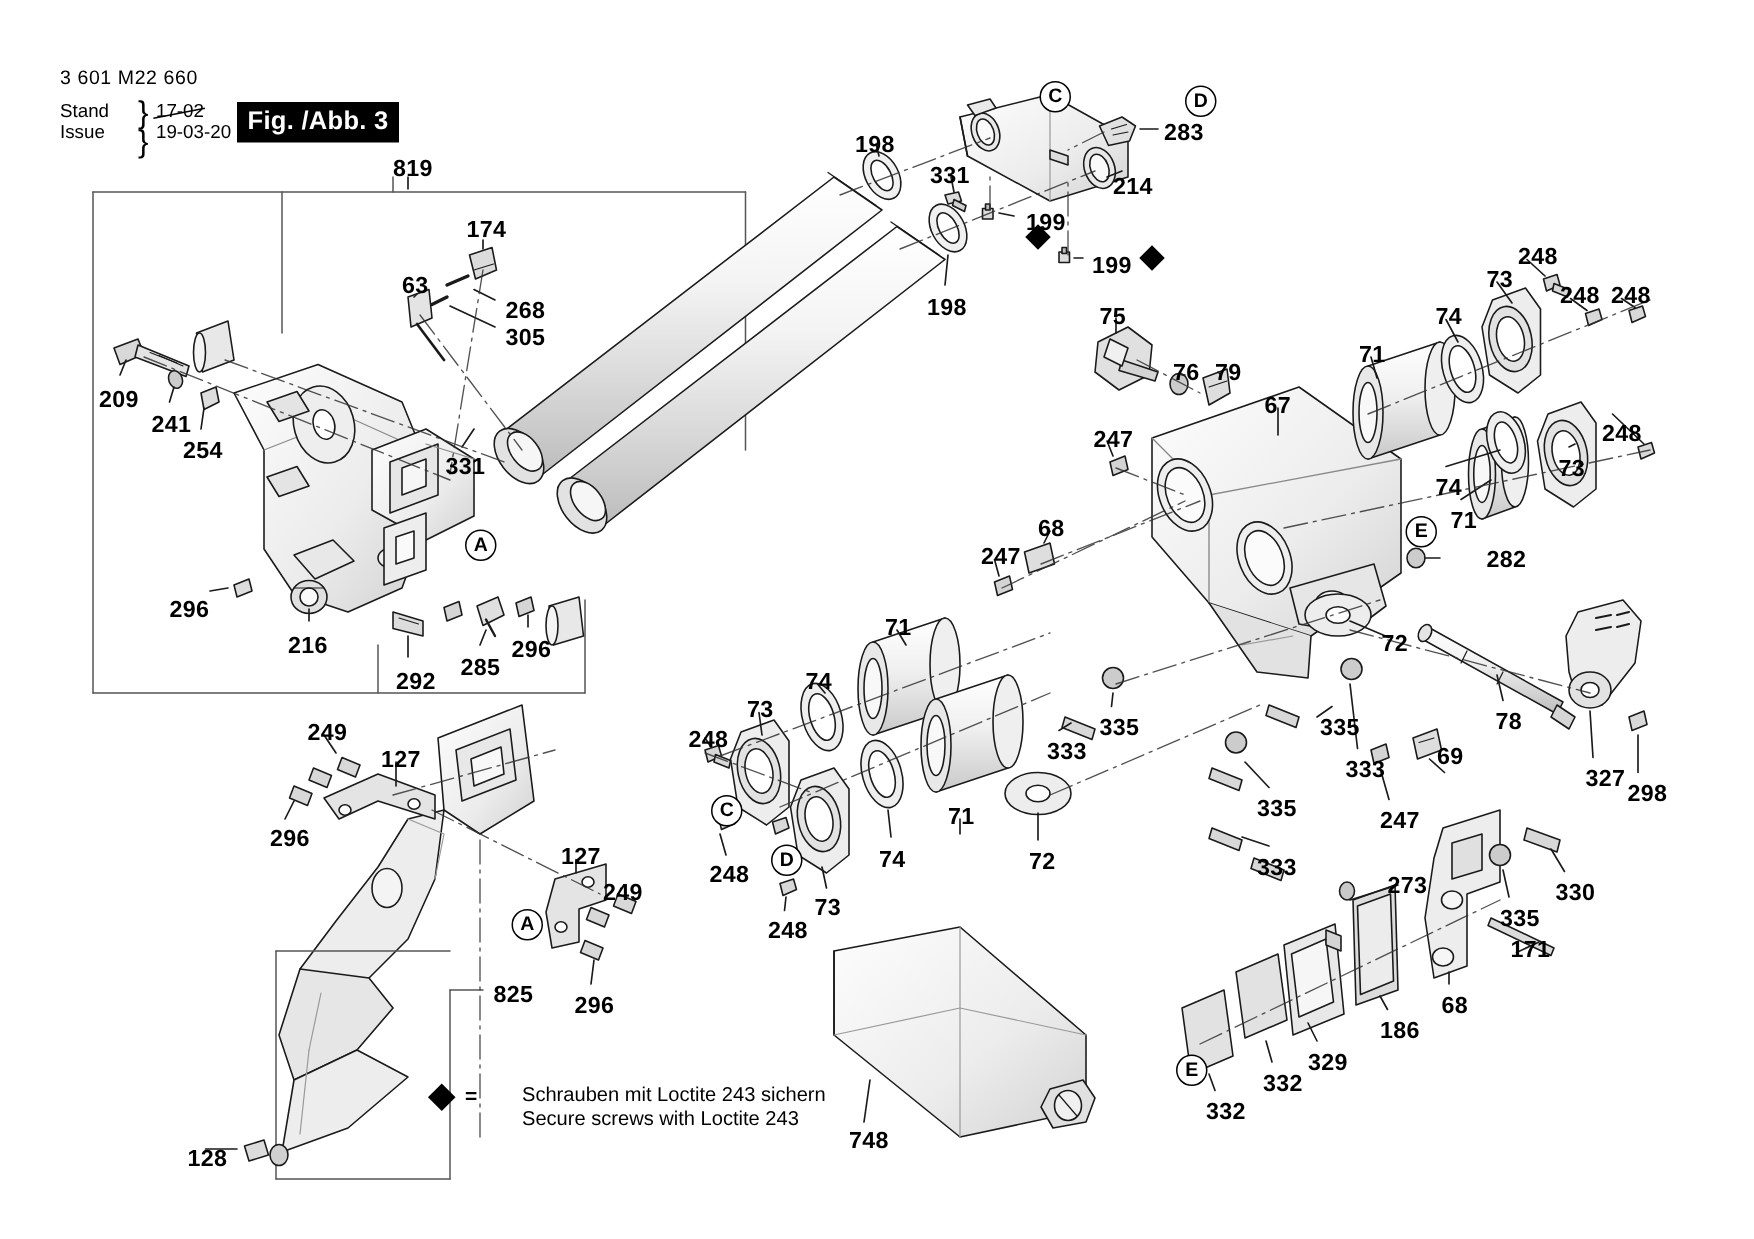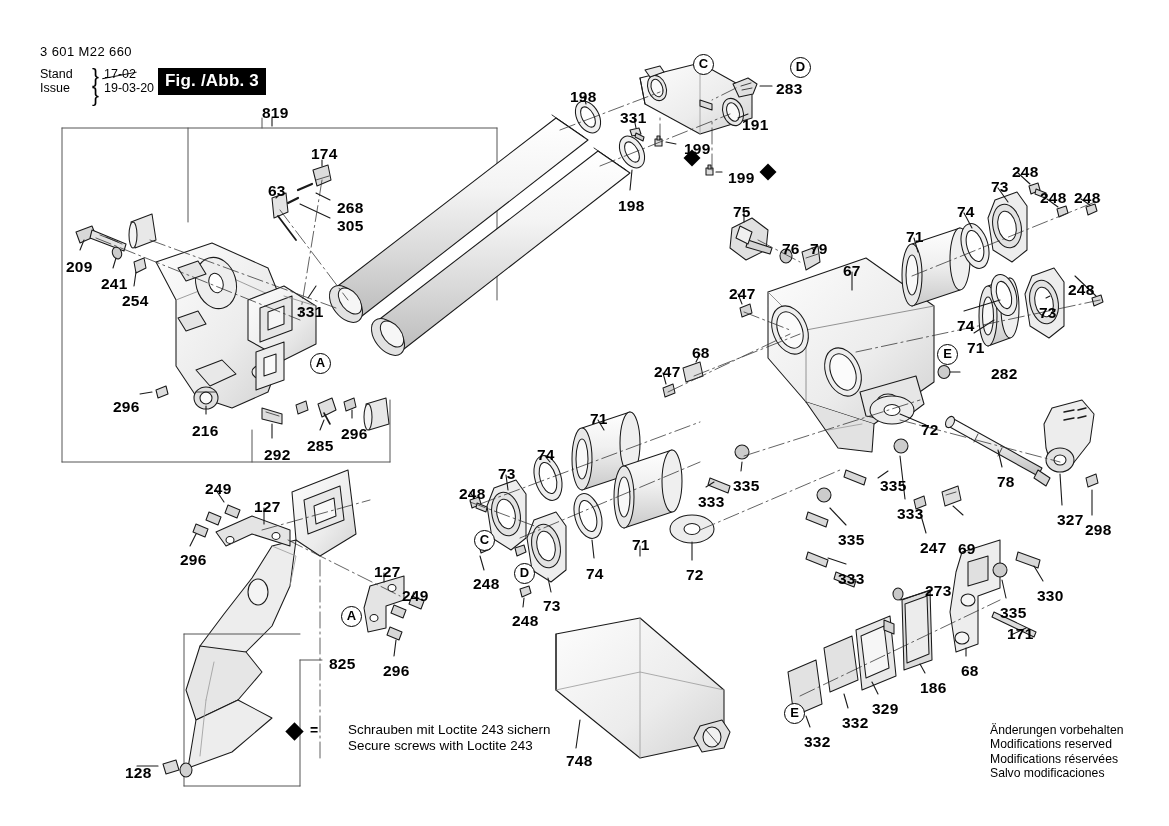"191" div.cal { text: 191 -> 214 }
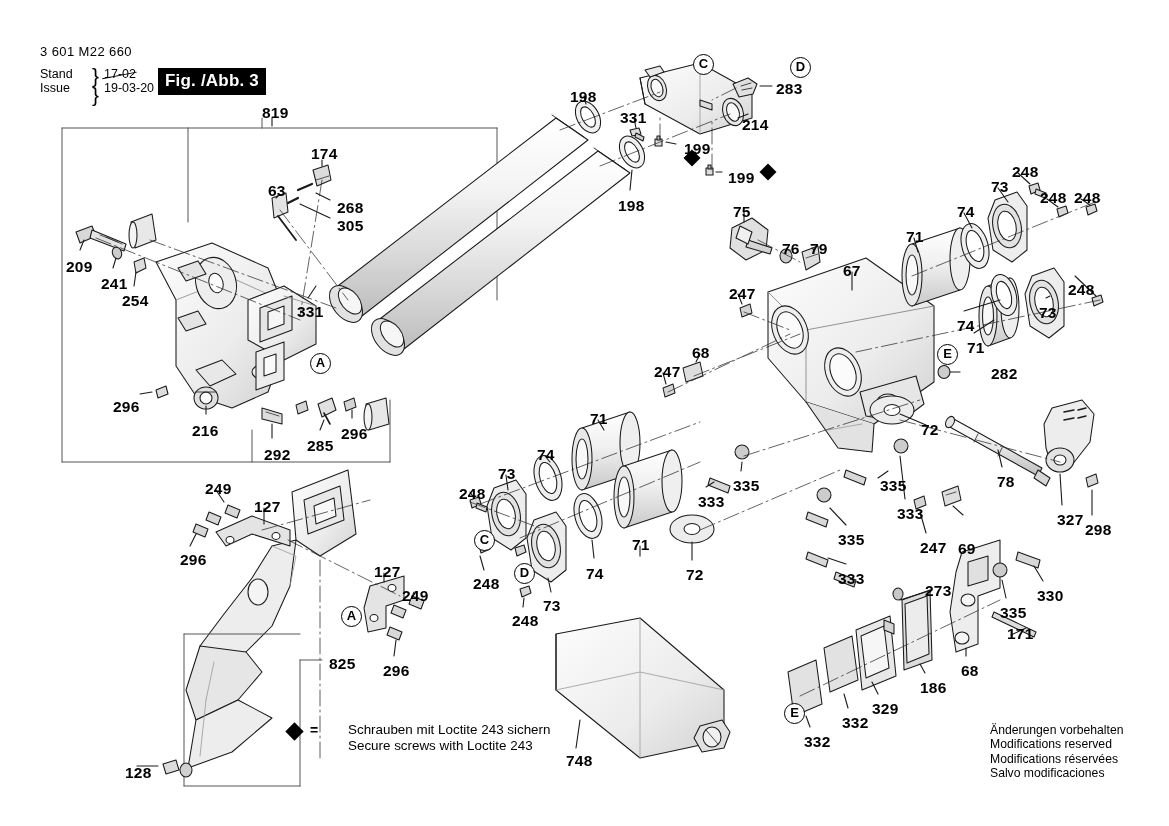"69" div.cal { top: 540px -> 496px }
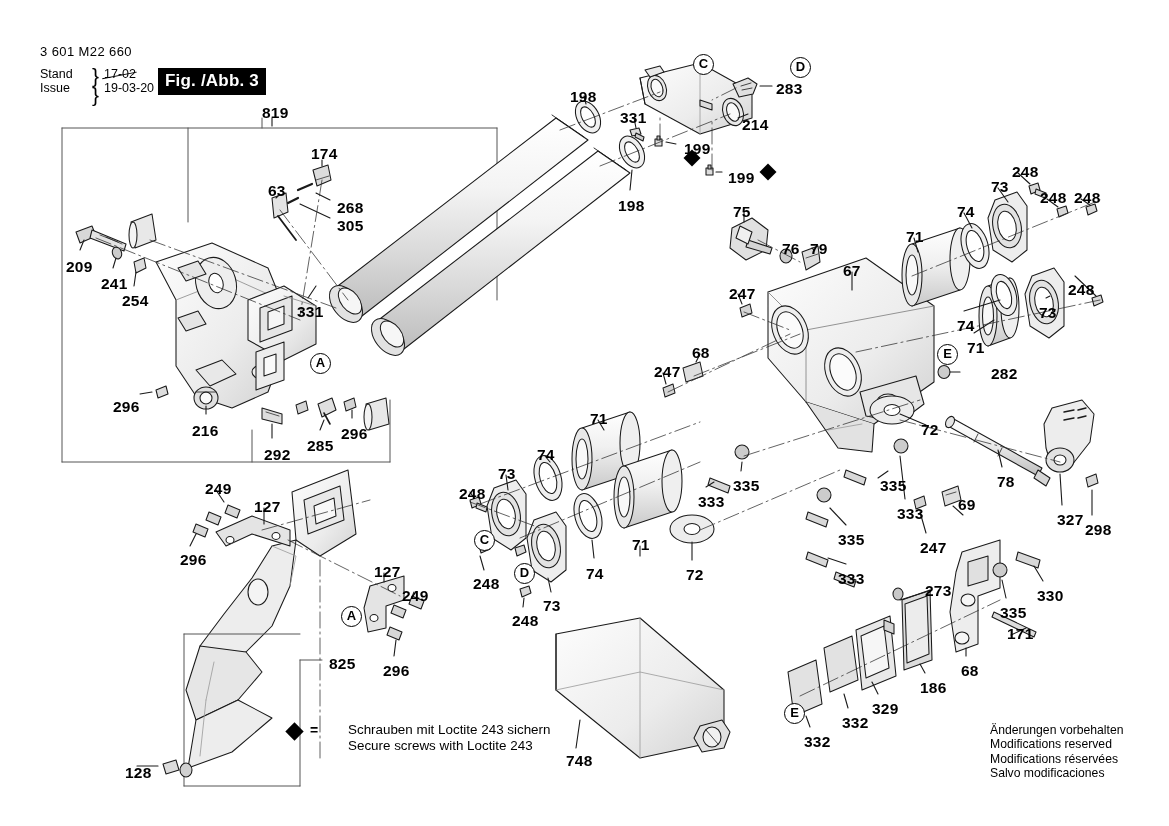"Änderungen vorbehalten" div { html: <div> <div>Änderungen vorbehalten</div> <div>Modifications reserved</div> <div>Modifications réservées</div> <div>Salvo modificaciones</div> </div> -> none }
